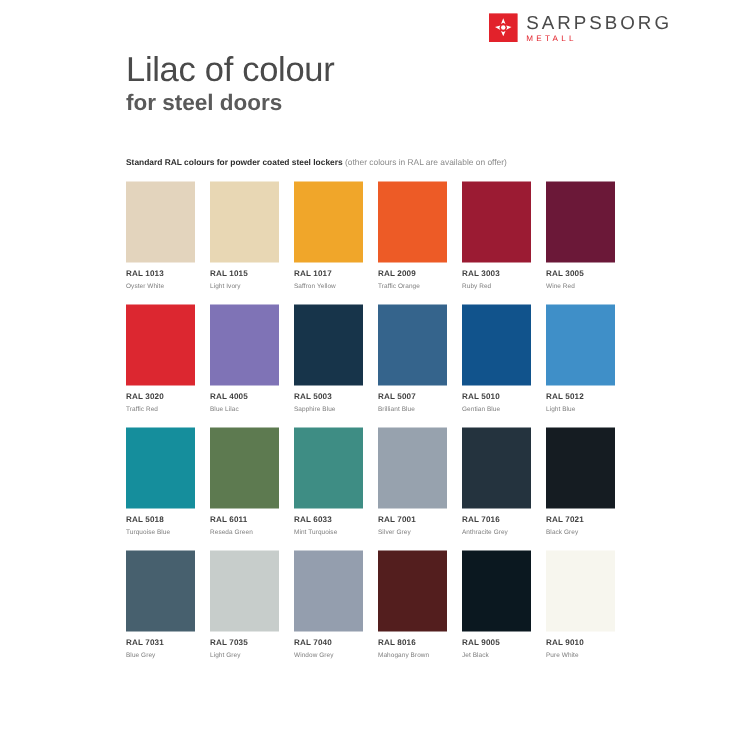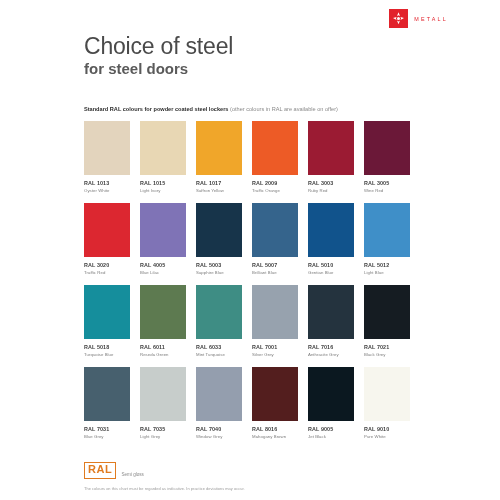"SARPSBORG" div.brand-name { html: none -> <div>SARPSBORG</div> }
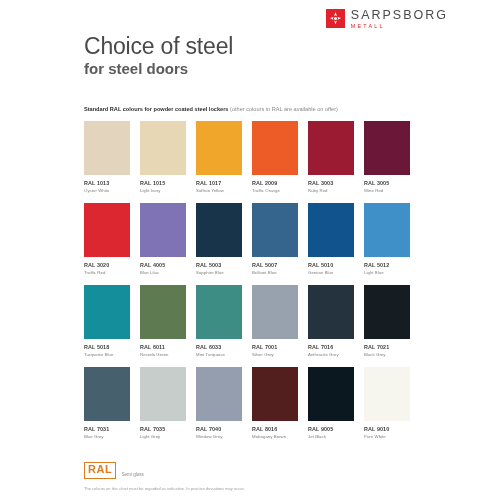"Choice of steel" div.title { text: Choice of steel -> Lilac of colour }
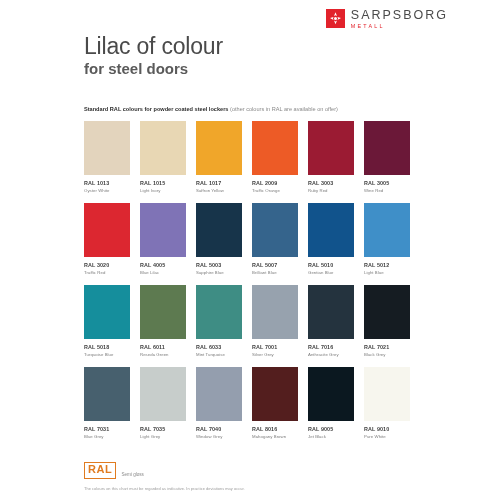"RAL" div.footer { html: <div> <div> <span>RAL</span> <span>Semi gloss</span> </div> <div>The colours on this chart must be regarded as indicative. In practice deviations may occur.</div> </div> -> none }
